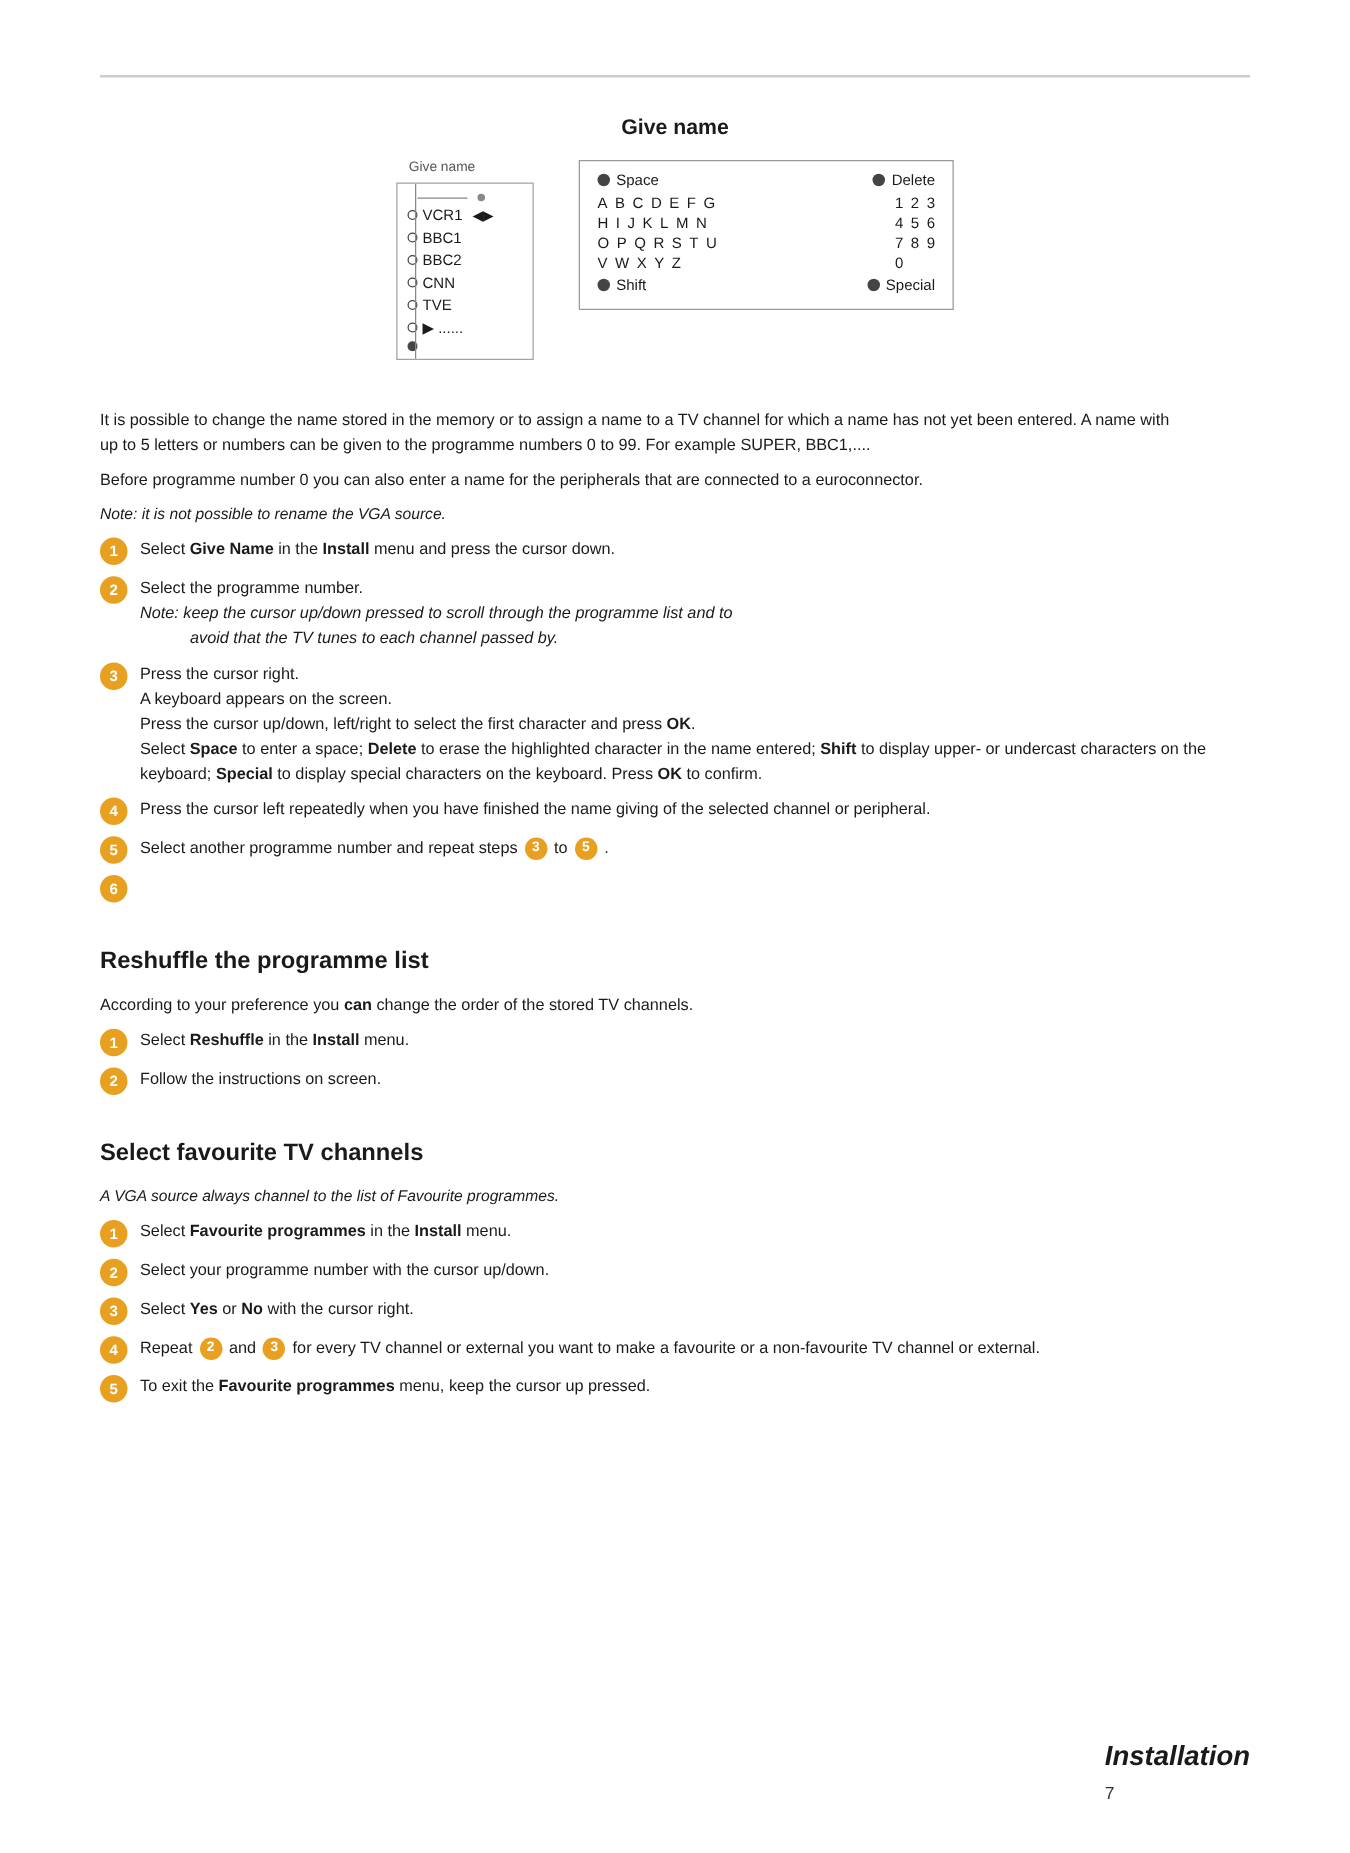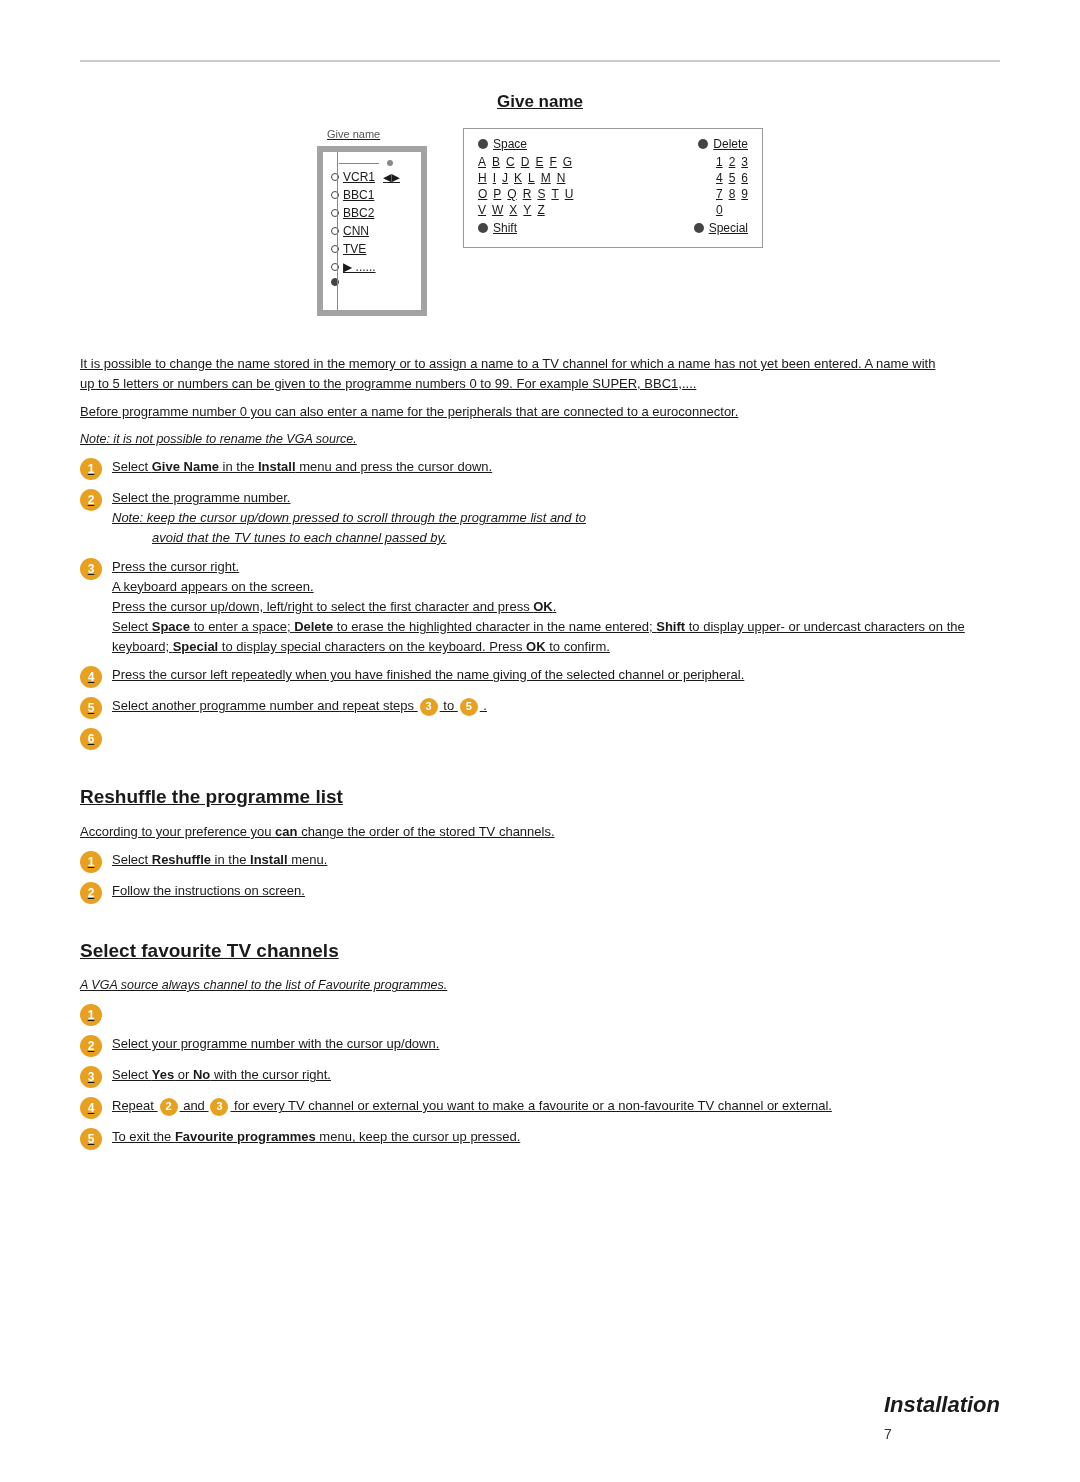"Give name" .page { text-decoration: underline -> none }
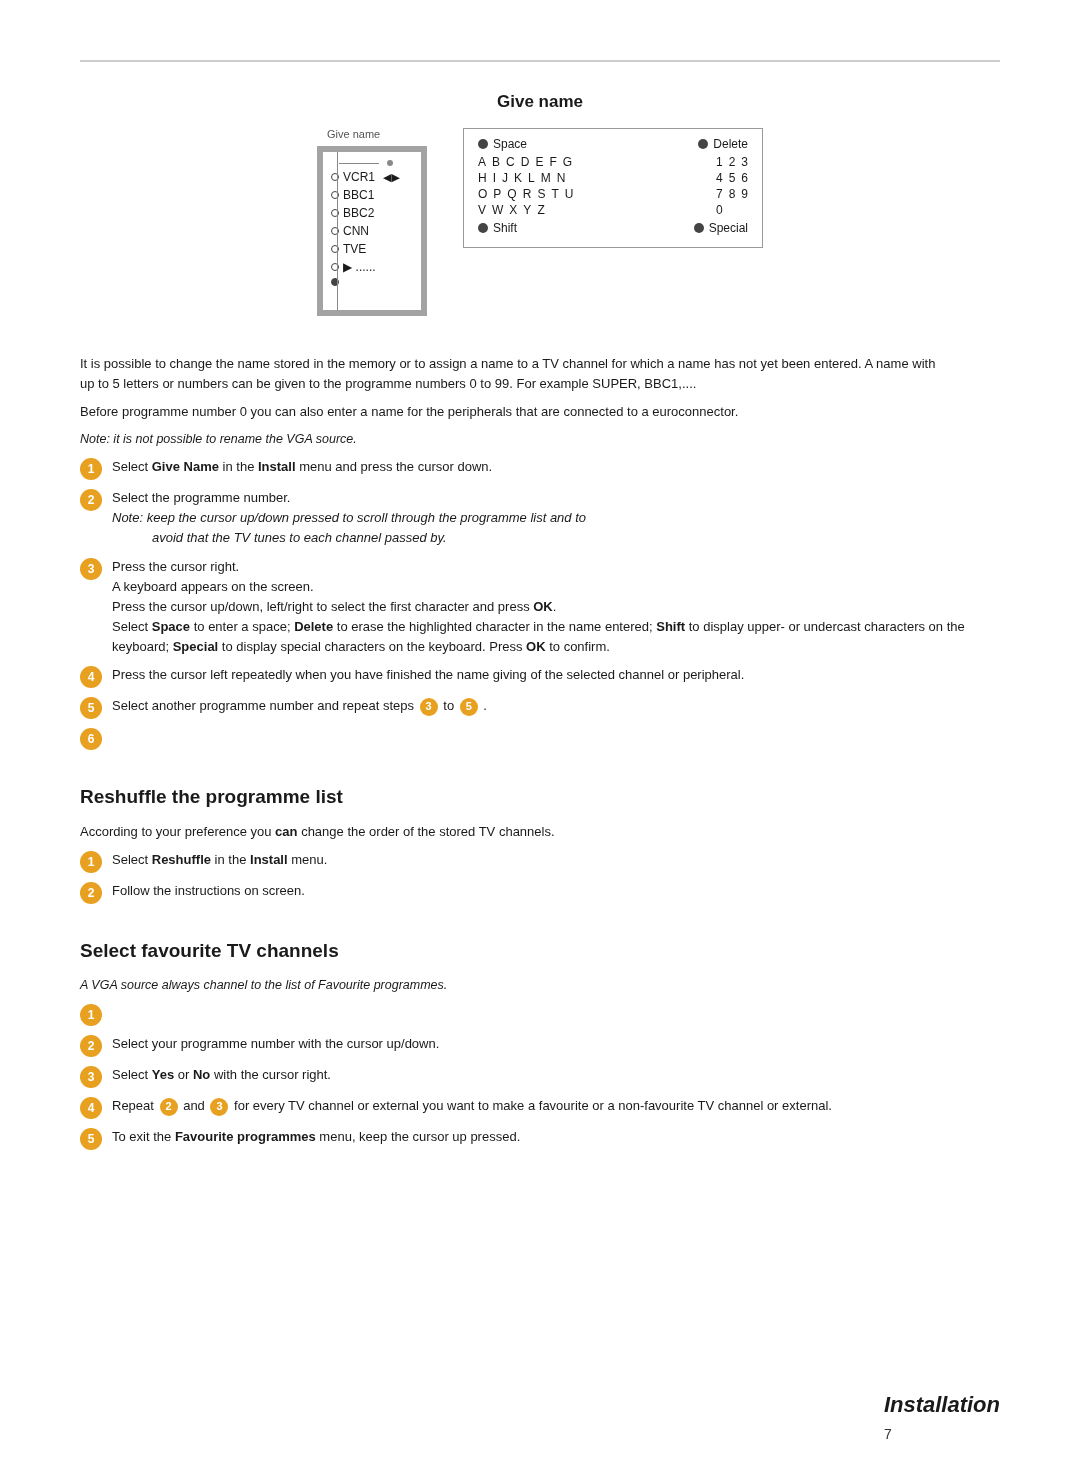"VCR1" .channel-list-wrapper { border: 6px solid #a3a3a3 -> 1px solid #a3a3a3; padding: 6px 10px 22px 24px -> 6px 10px 4px 24px }
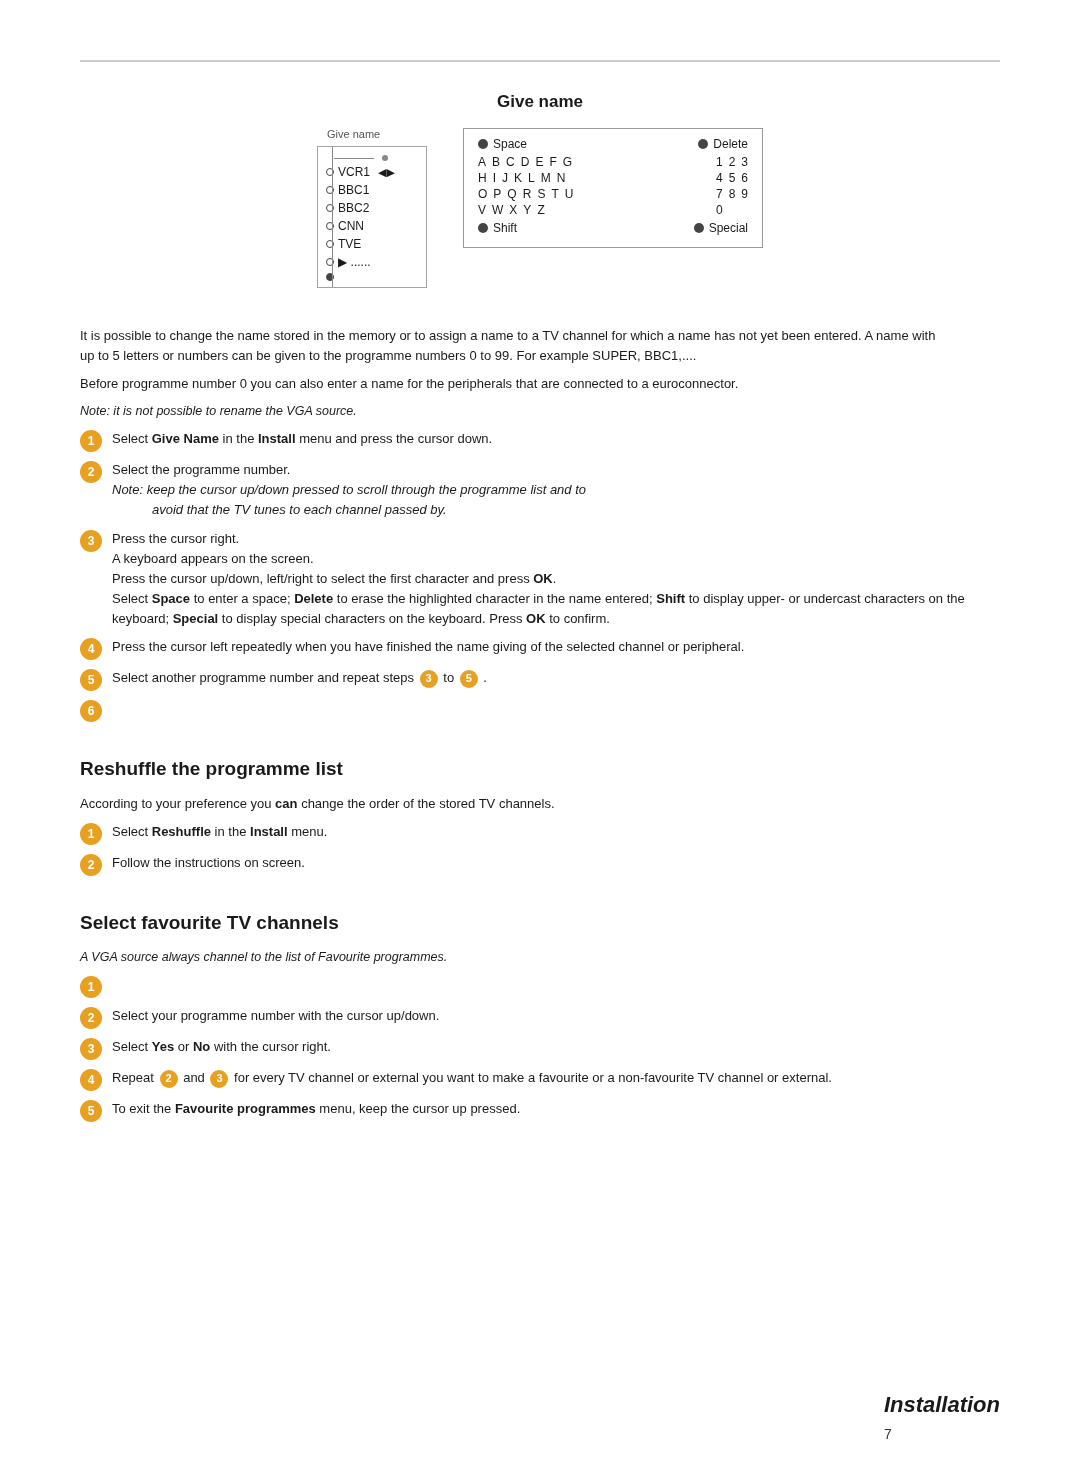"Select Favourite programmes in the" div.step-content { html: none -> <div> Select <b>Favourite programmes</b> in the <b>Install</b> menu. </div> }
